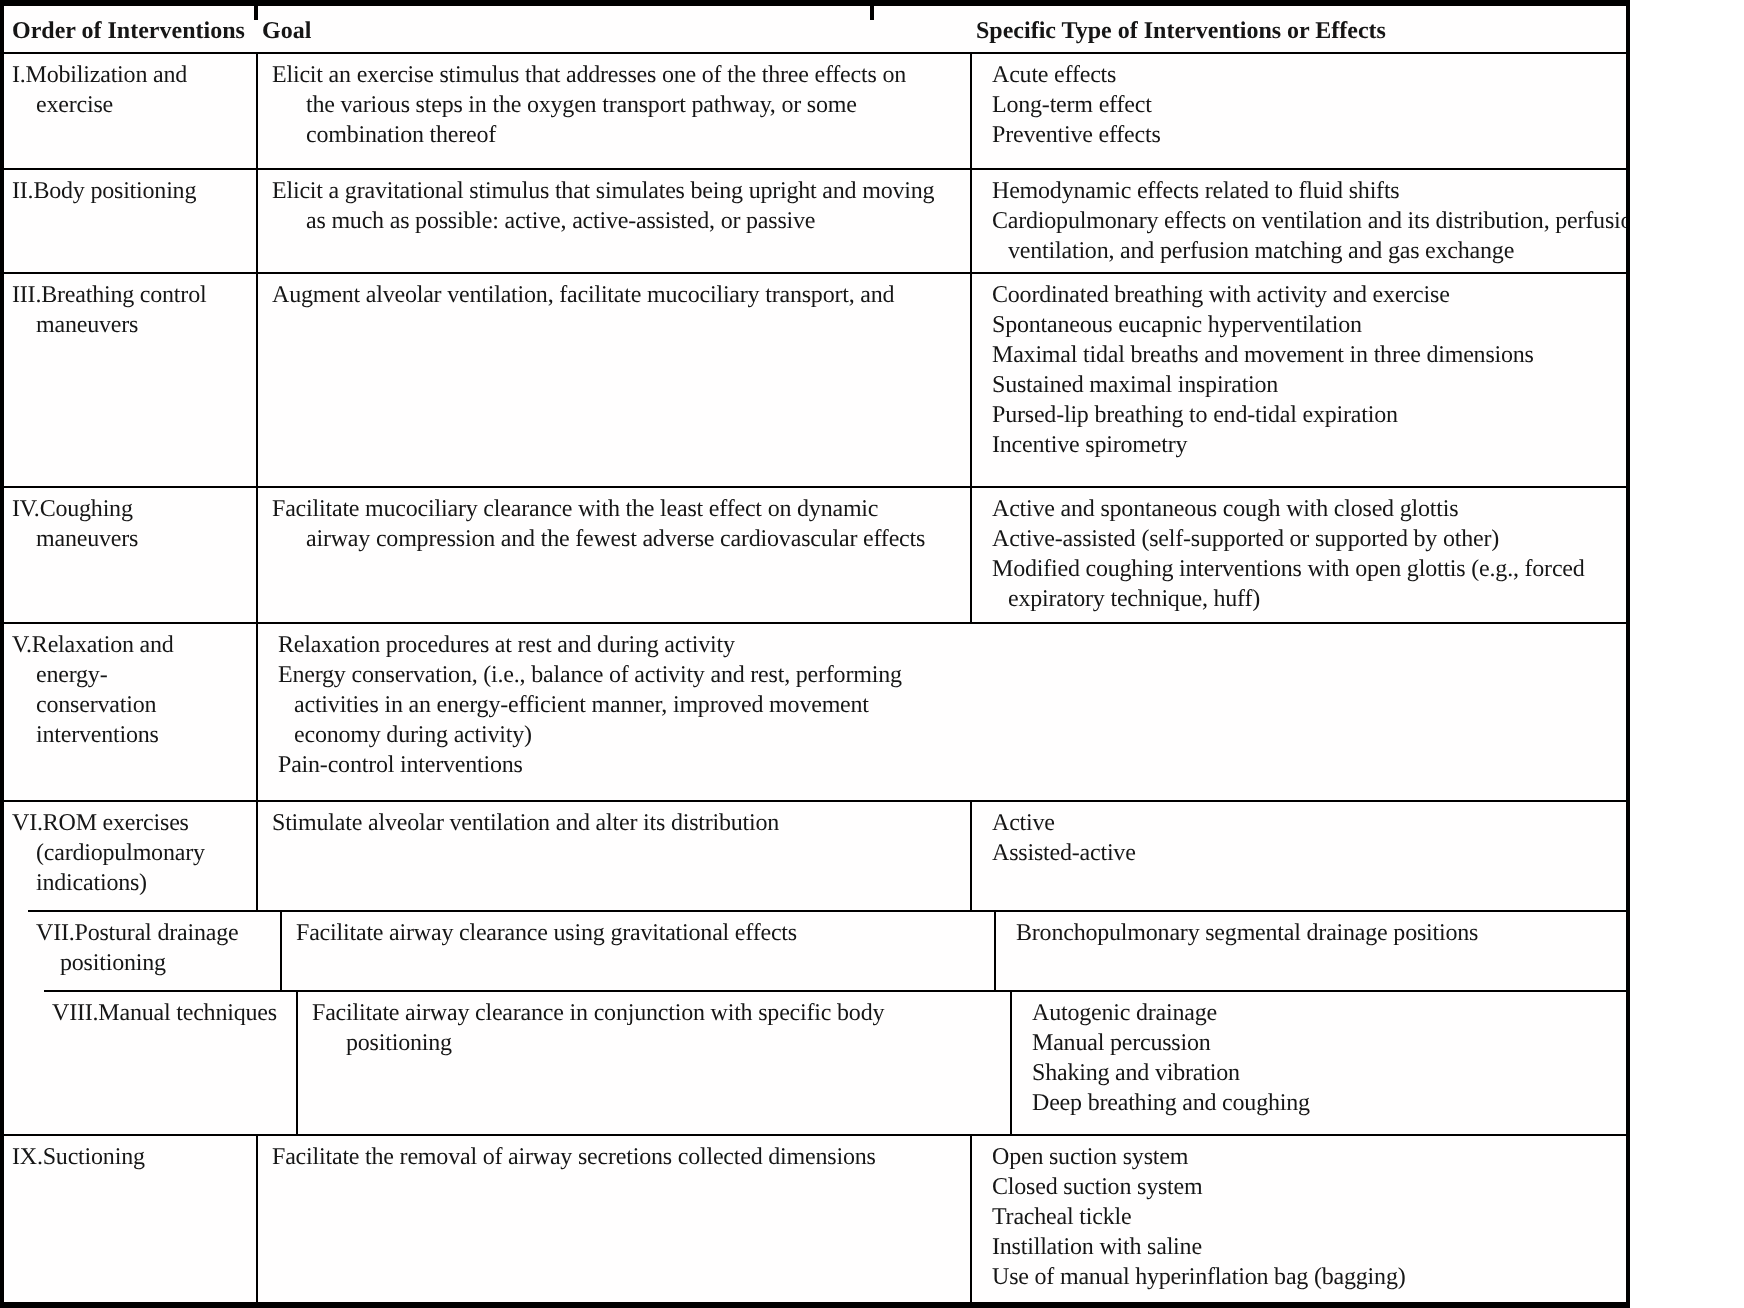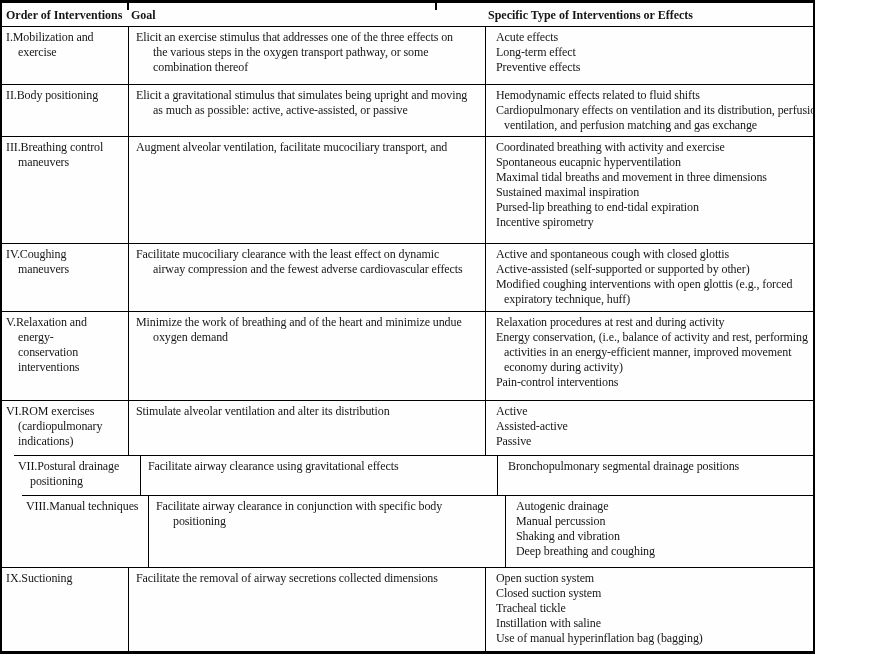"Minimize the work of breathing" div.cell { html: <div> <div>Minimize the work of breathing and of the heart and minimize undue</div> <div>oxygen demand</div> </div> -> none }
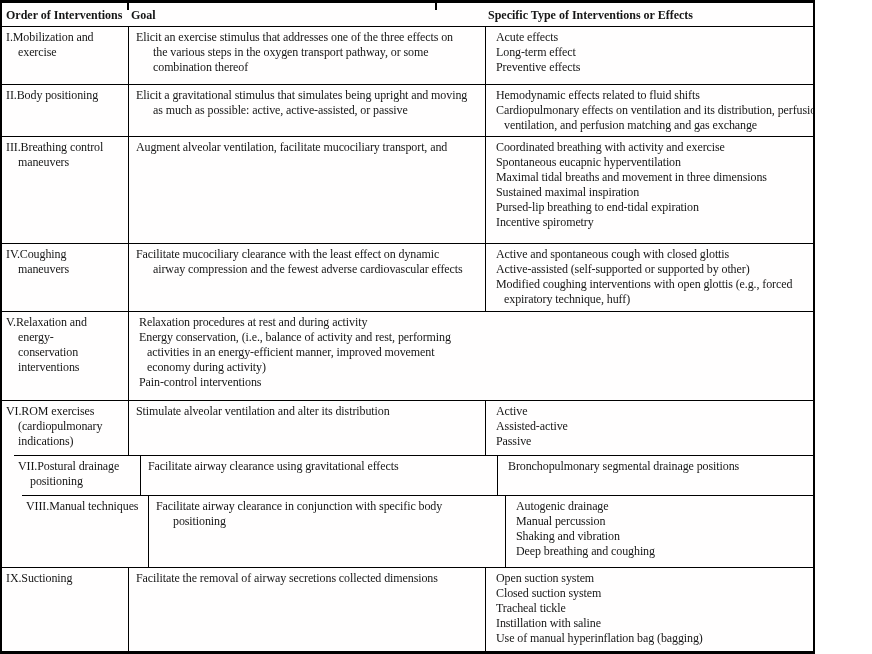"Passive" div.line { html: <div>Passive</div> -> none }
